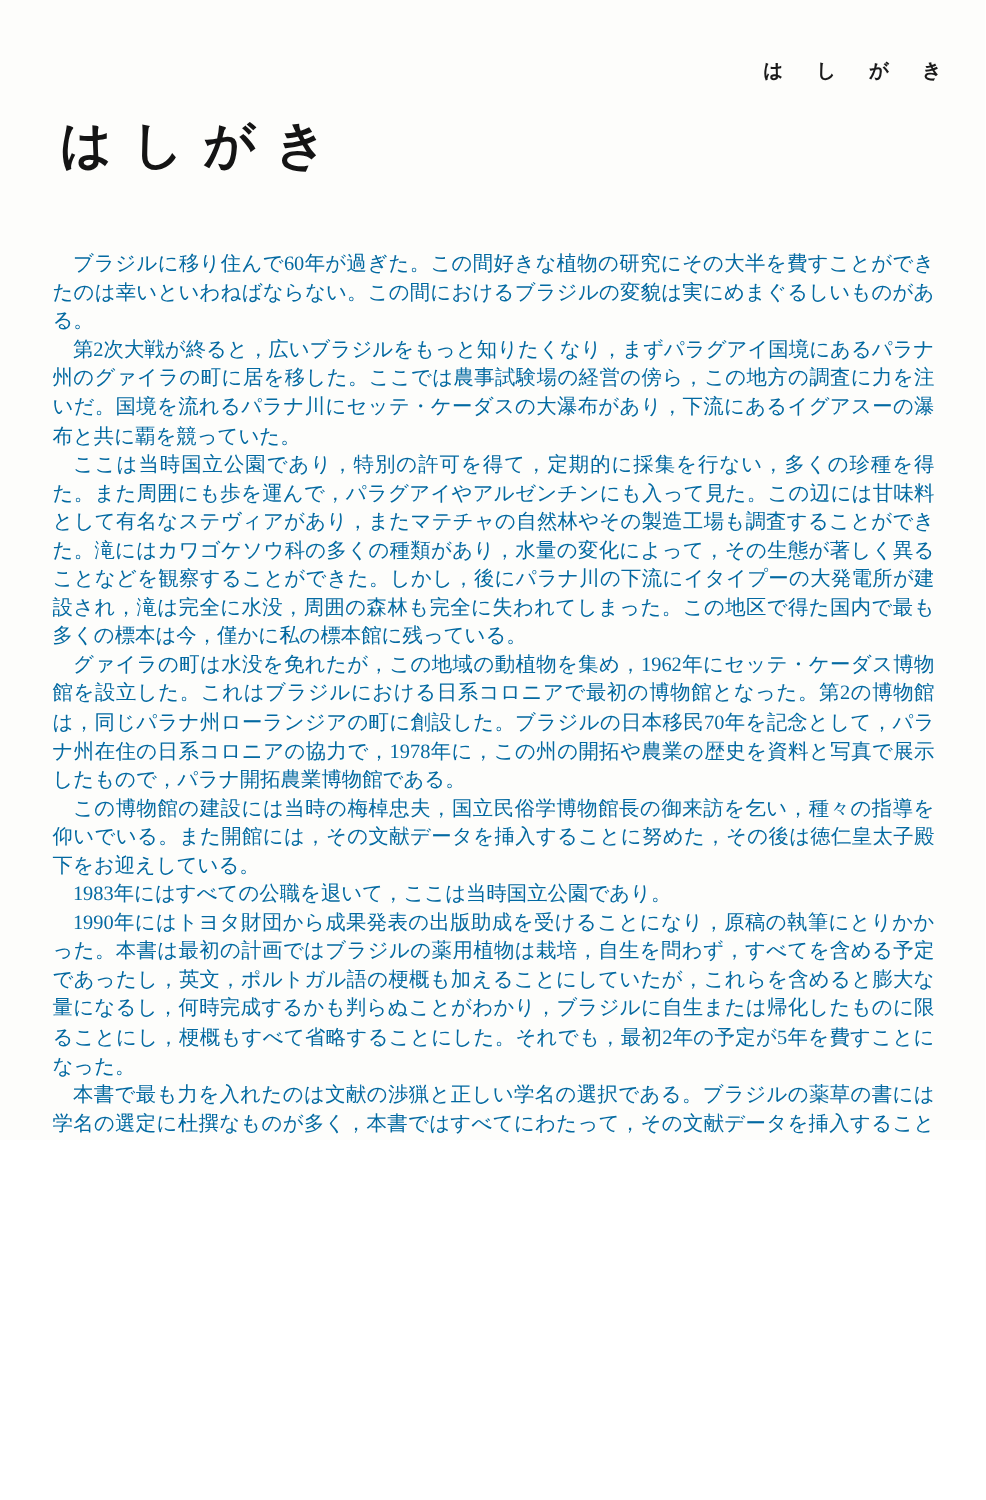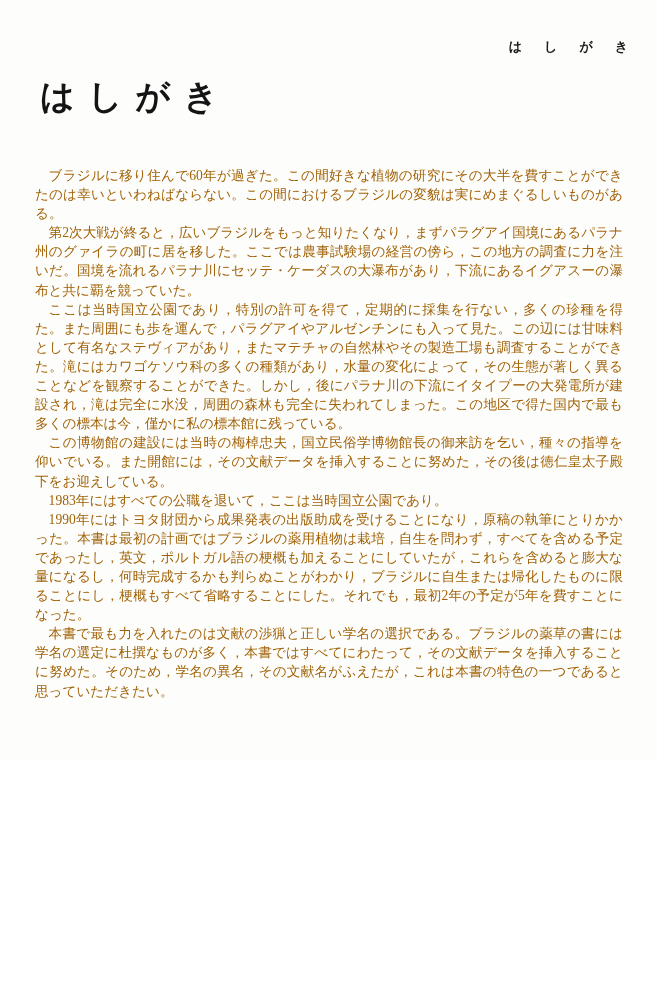"ブラジルに移り住んで60年が過ぎた。この間好きな植物の研究にその大半を費すことが" .body-text p.para { color: #a16207 -> #0369a1 }
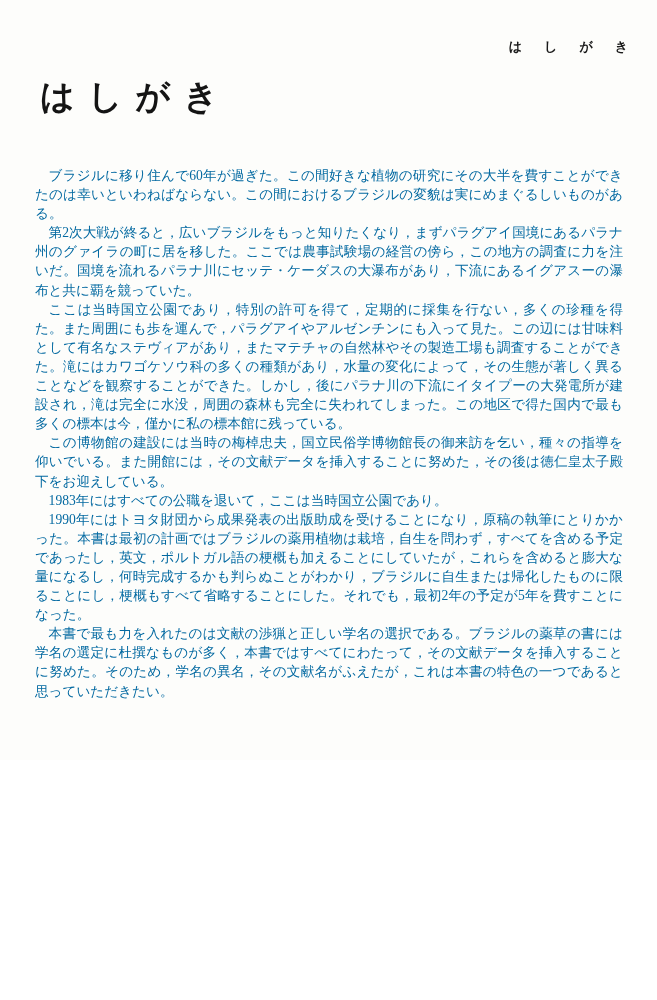"グァイラの町は水没を免れたが，この地域の動植物を集め，1962年にセッテ・ケーダ" p.para { html: none -> <p>グァイラの町は水没を免れたが，この地域の動植物を集め，1962年にセッテ・ケーダス博物館を設立した。これはブラジルにおける日系コロニアで最初の博物館となった。第2の博物館は，同じパラナ州ローランジアの町に創設した。ブラジルの日本移民70年を記念として，パラナ州在住の日系コロニアの協力で，1978年に，この州の開拓や農業の歴史を資料と写真で展示したもので，パラナ開拓農業博物館である。</p> }
